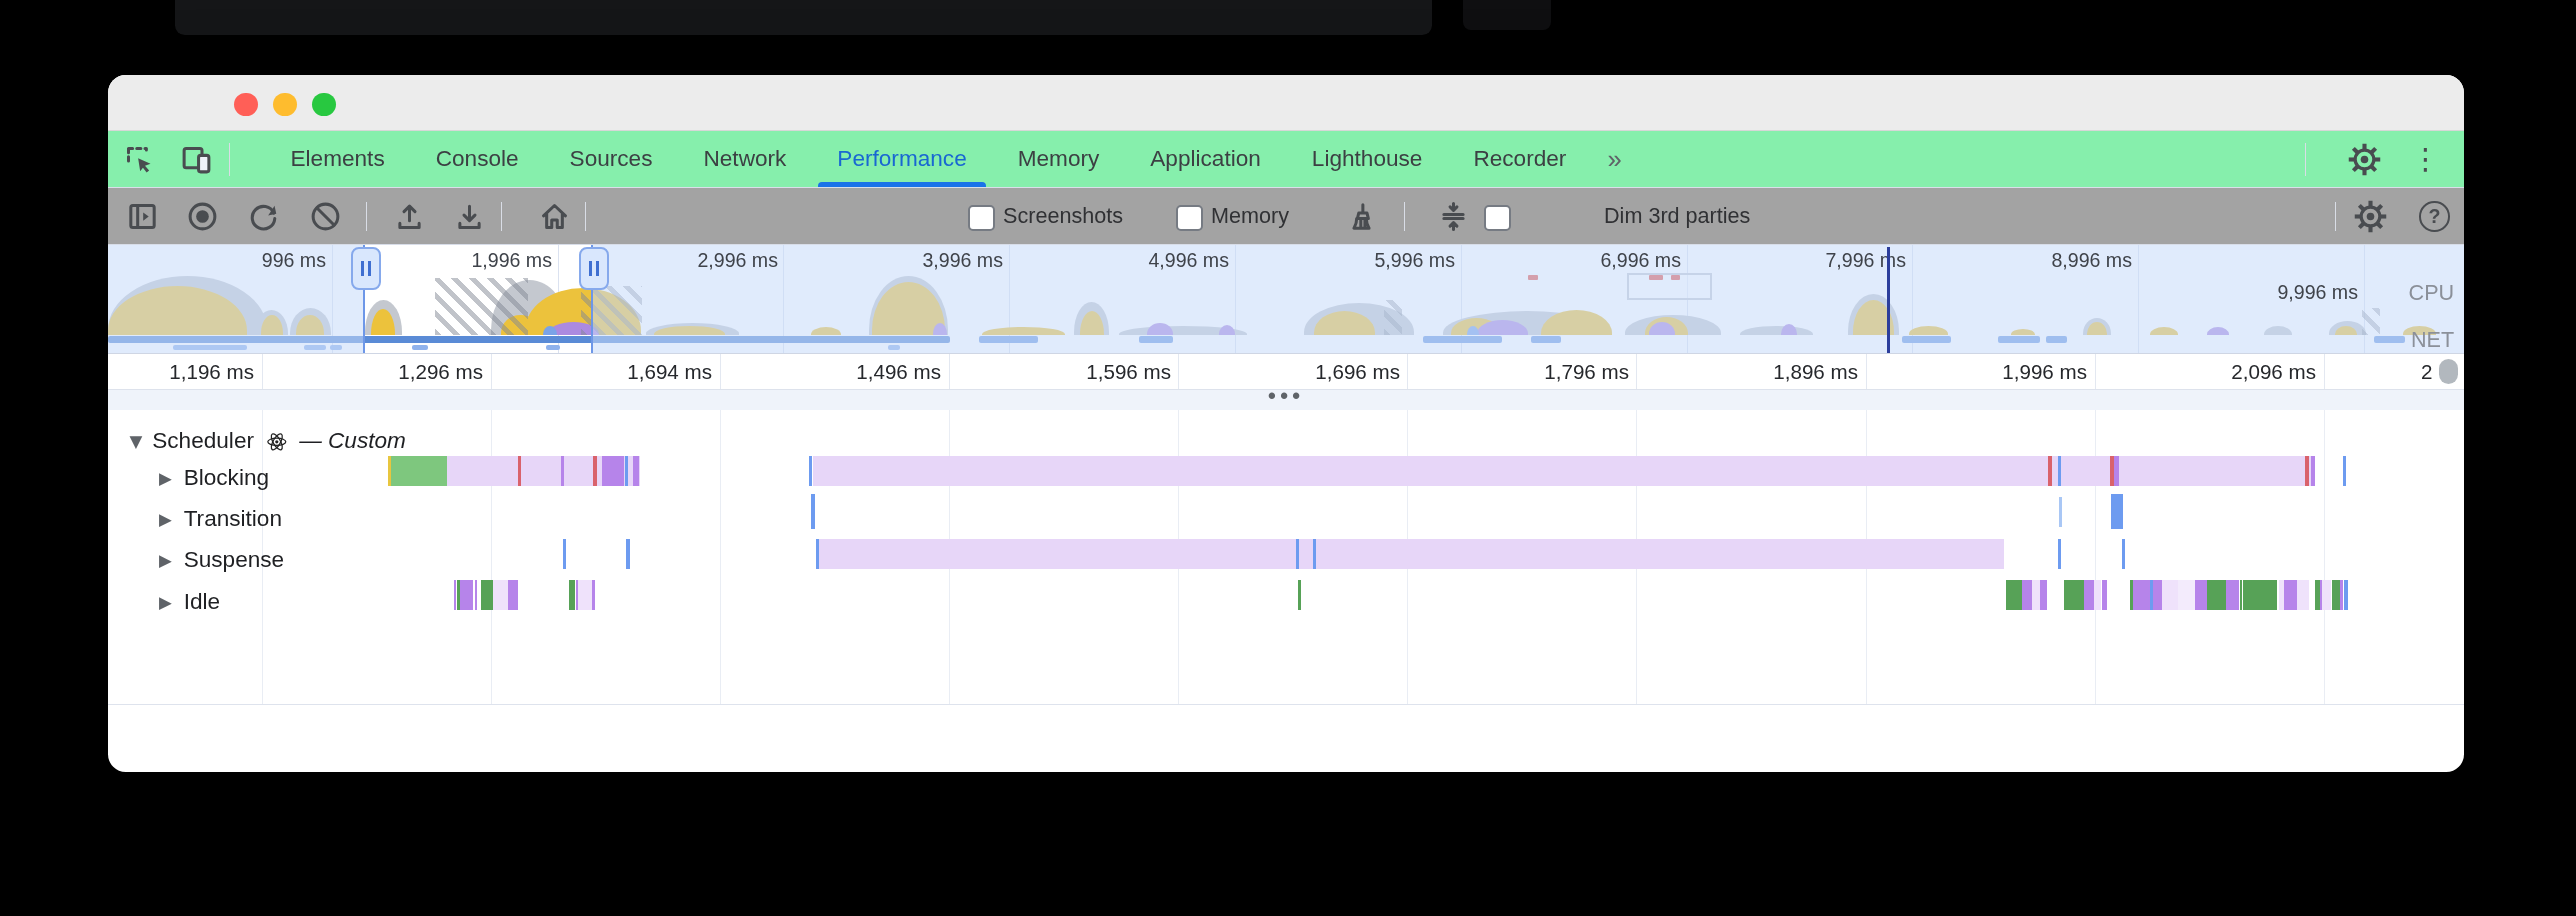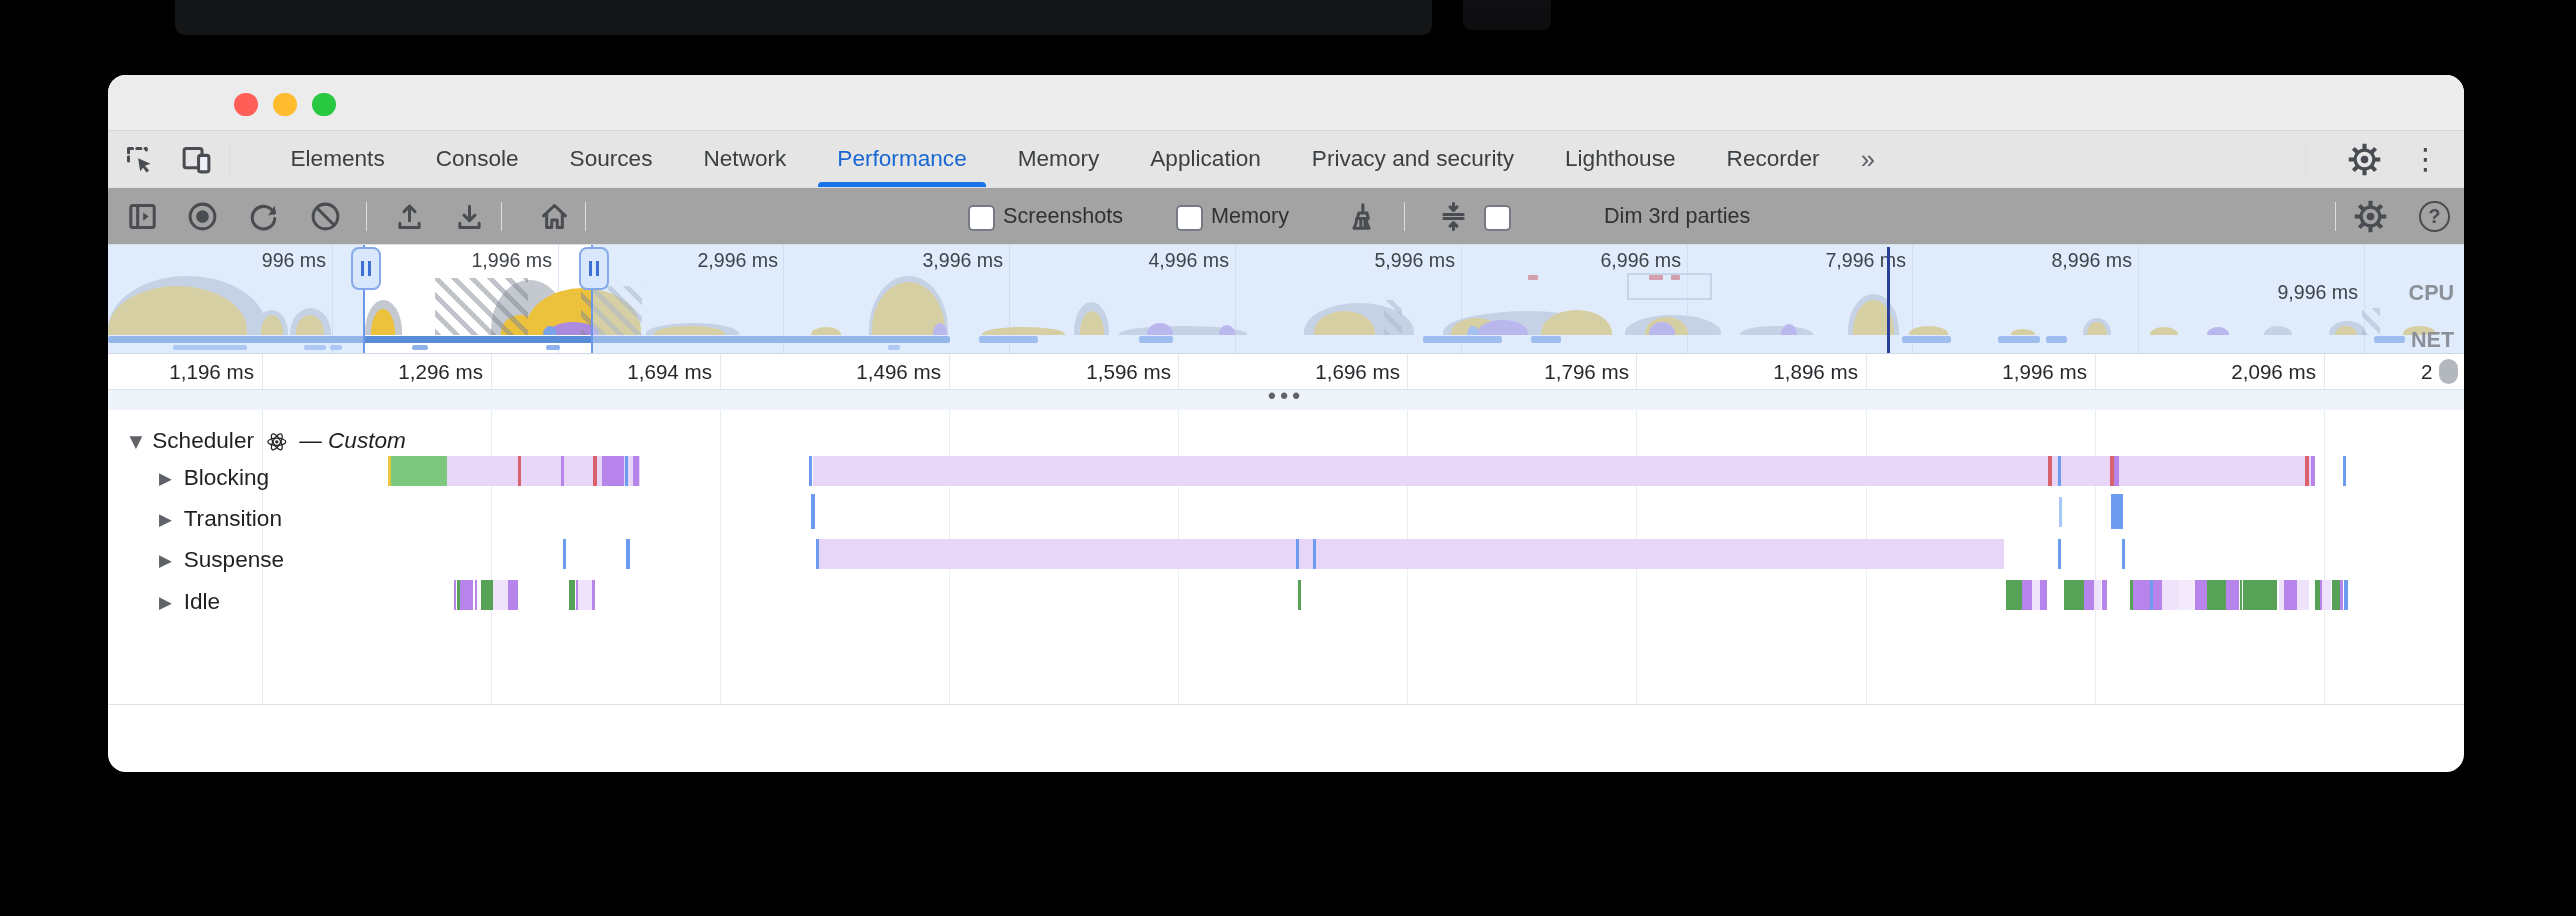"Elements" .tabbar { background: #e5e5e5 -> #86efac }
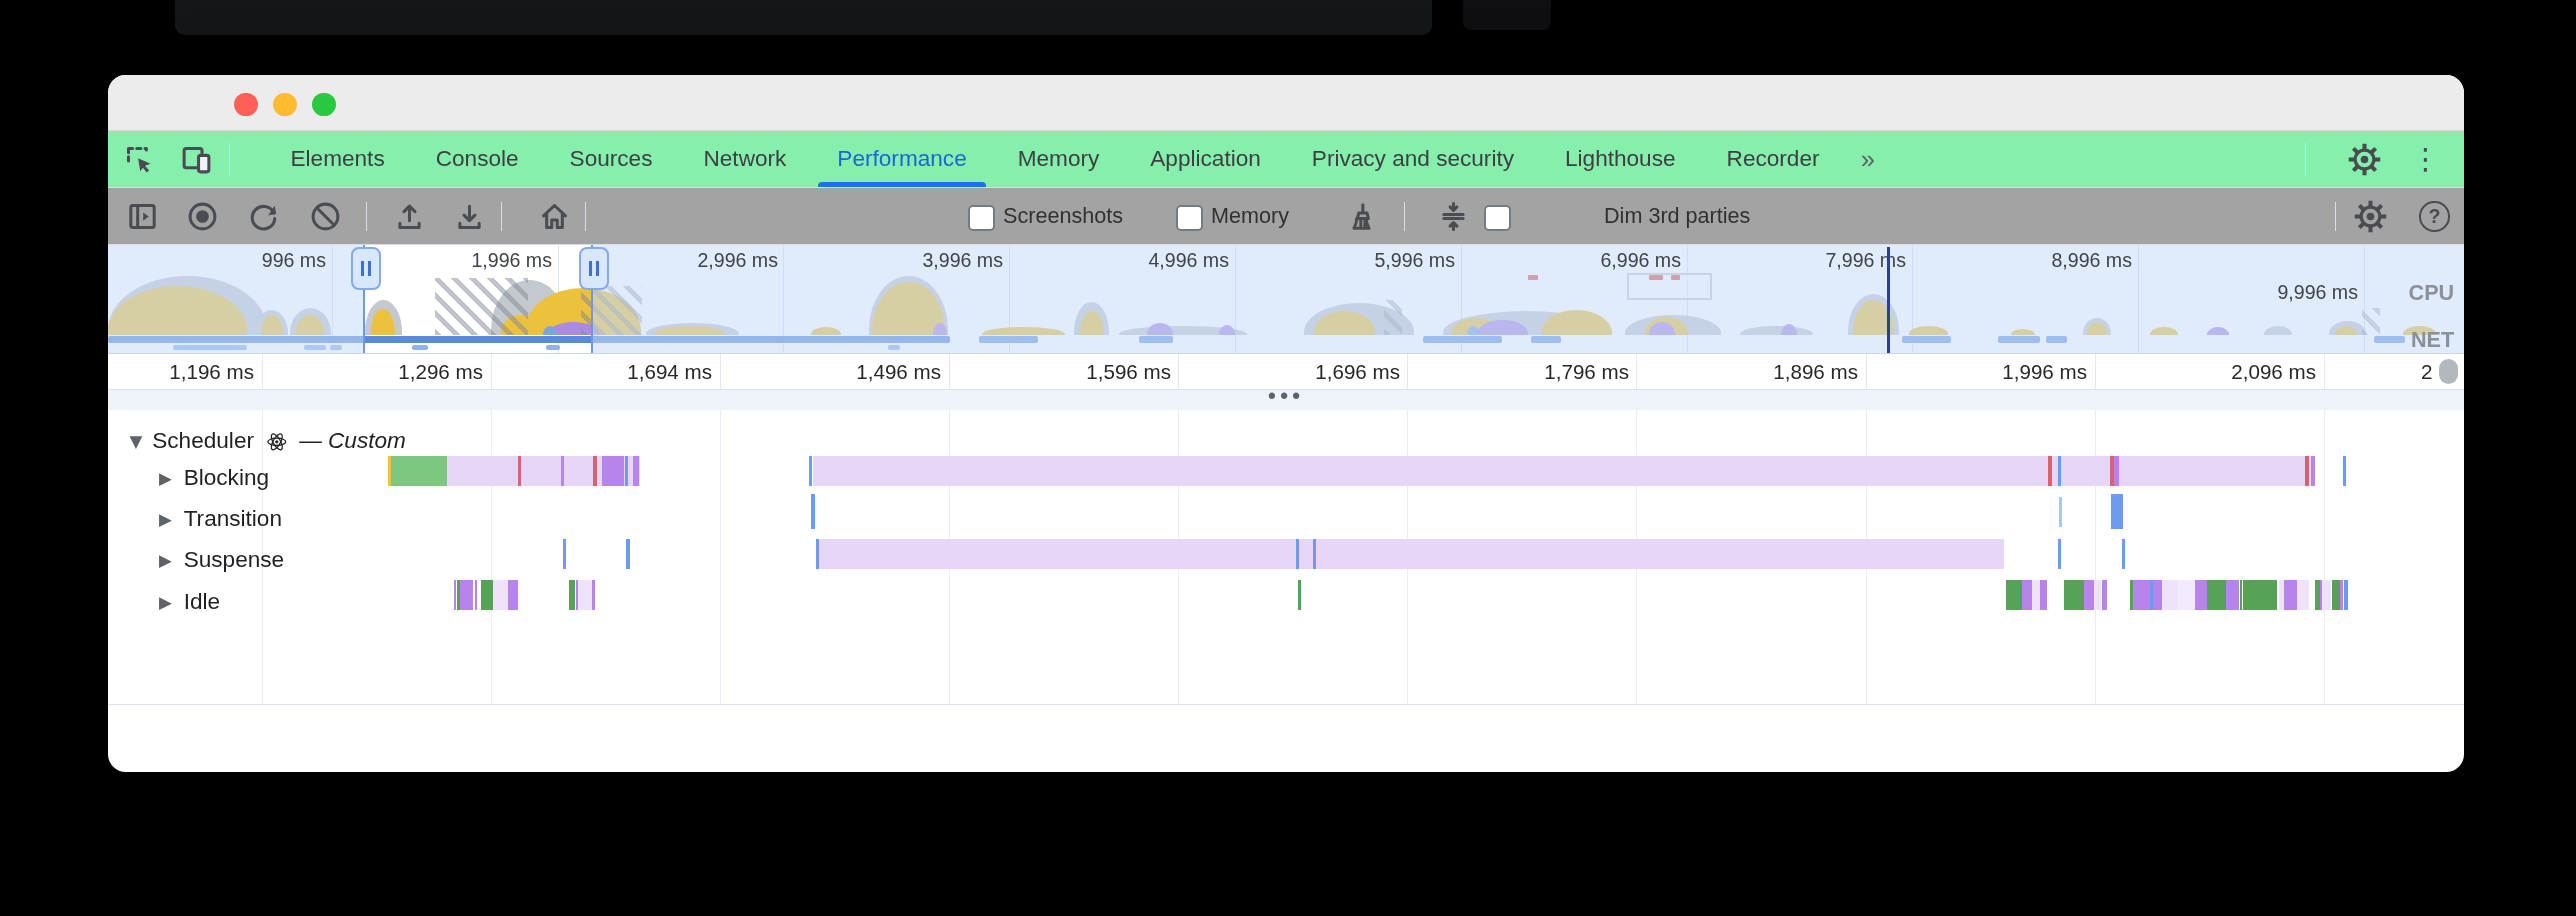"Privacy and security" div.tab { html: <div>Privacy and security</div> -> none }
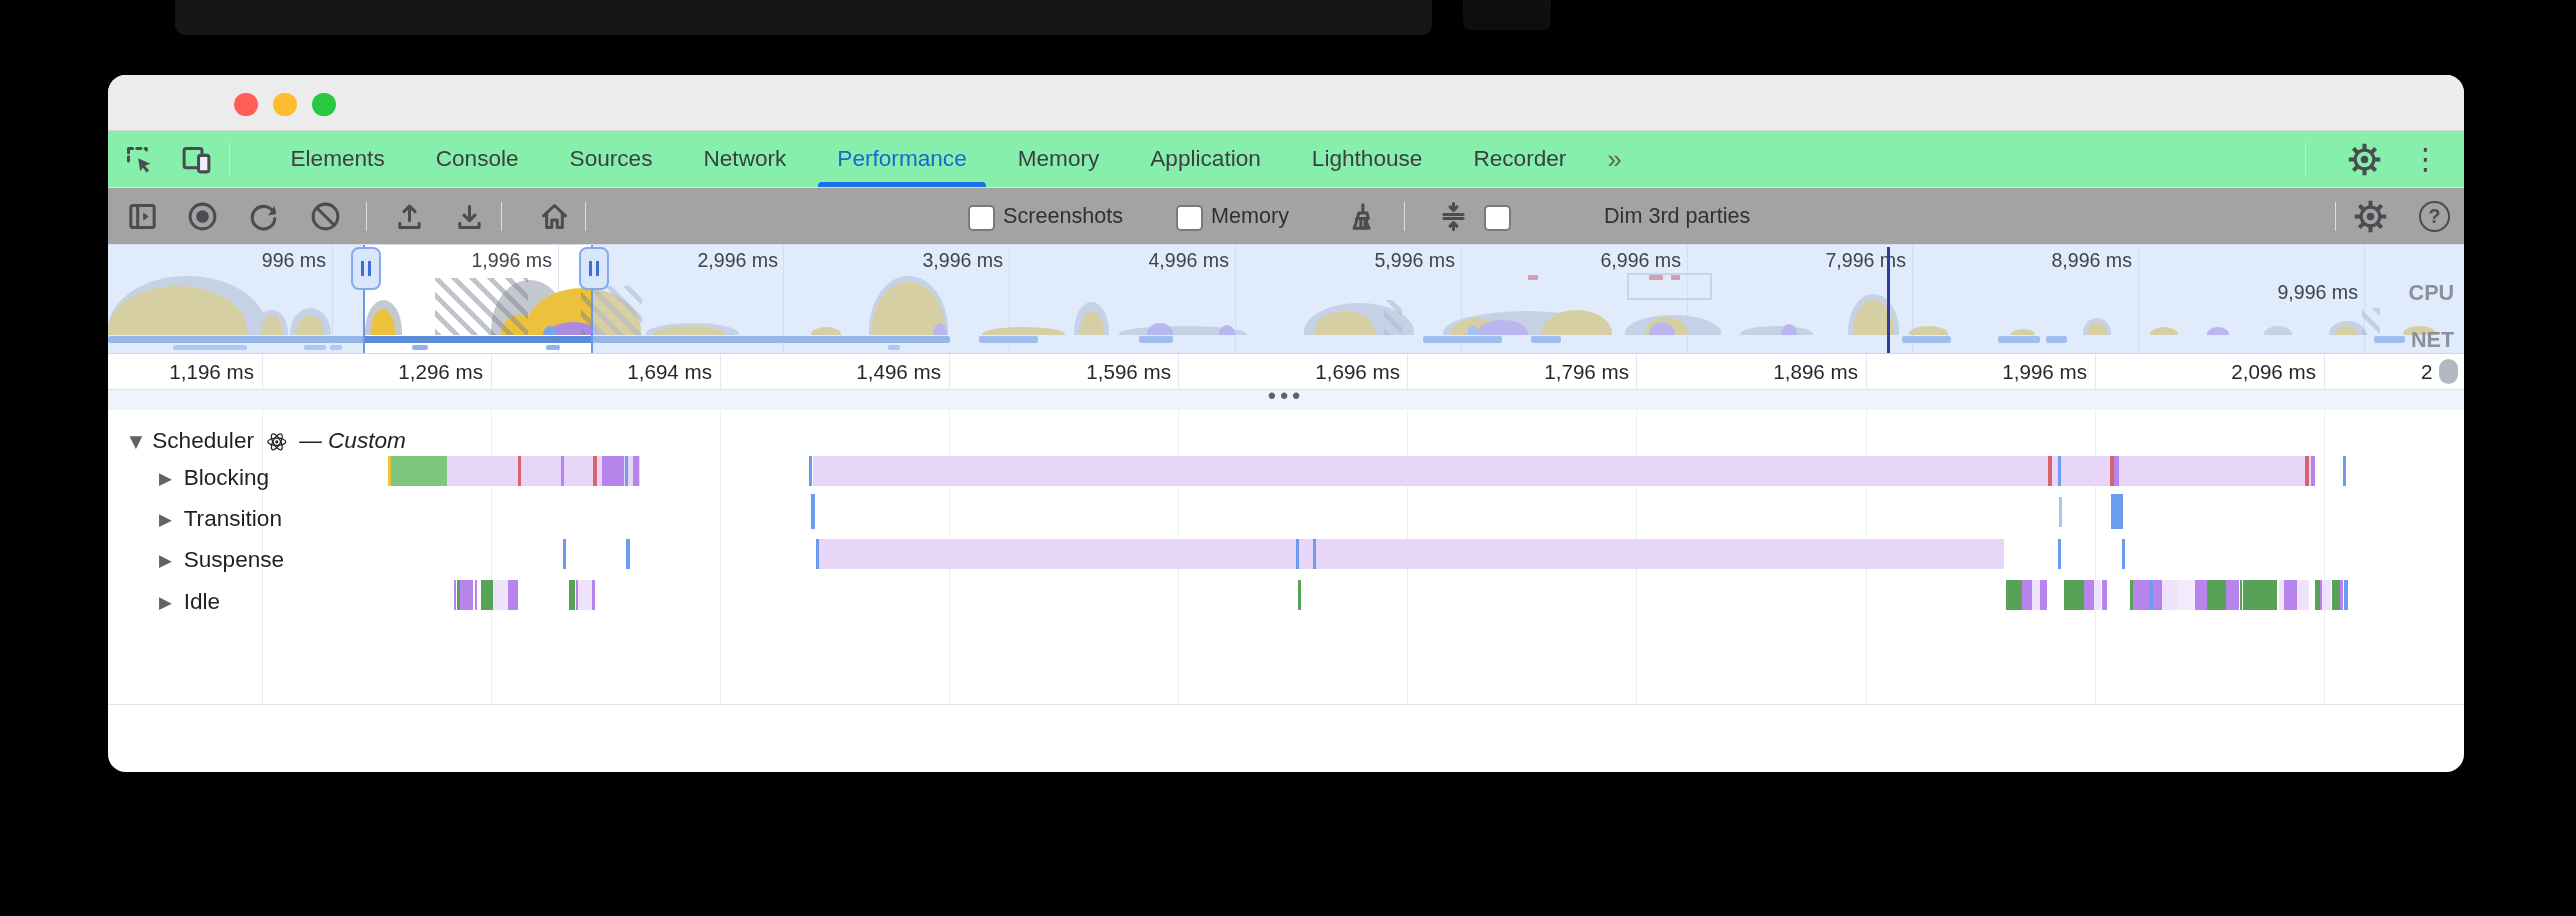"CPU" .side-label { font-weight: bold -> normal }
